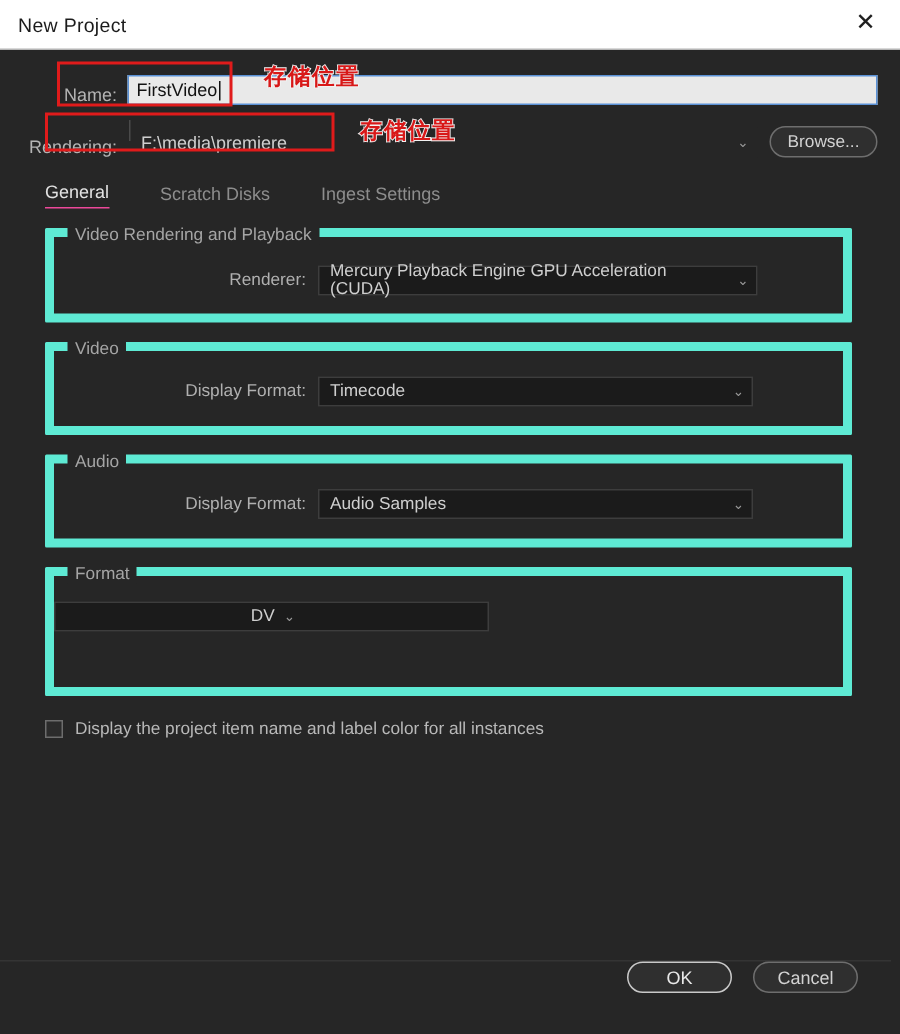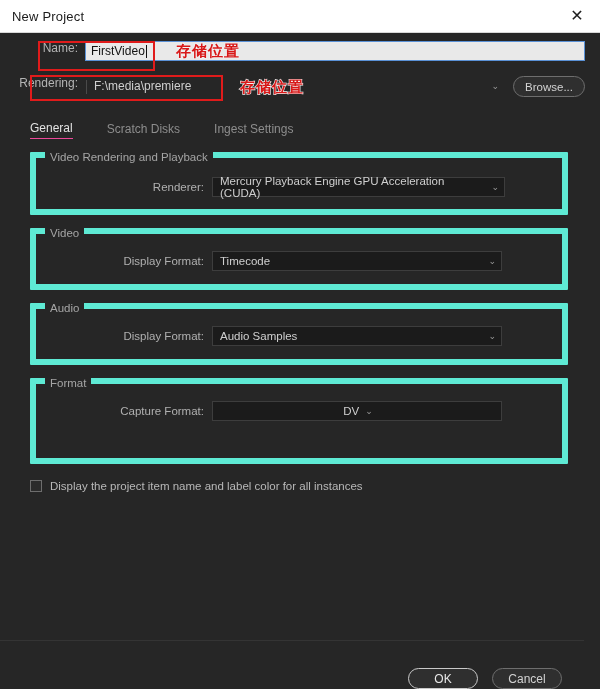"Name:" .toprow { align-items: flex-start -> flex-end }
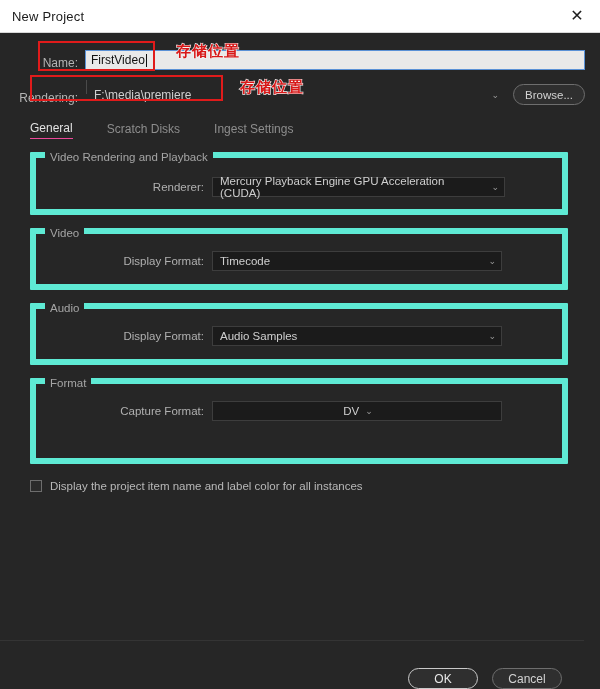"Capture Format:" div.row-label { html: <div>Capture Format:</div> -> none }
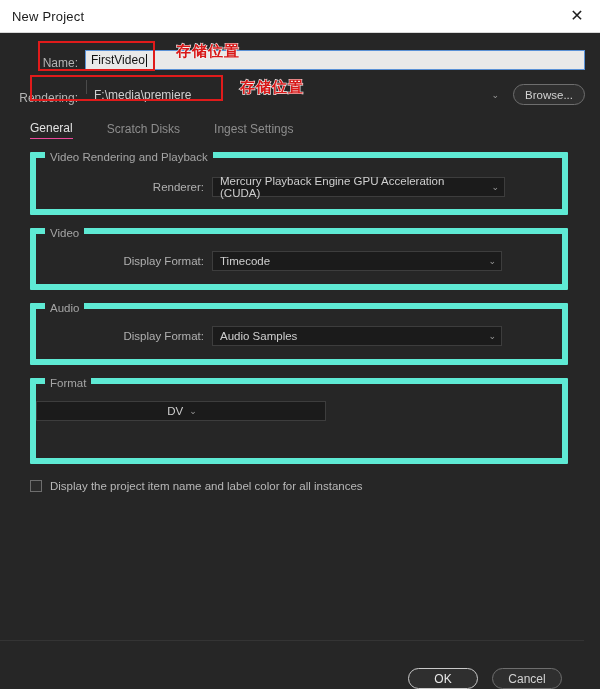"OK" .footer { align-items: flex-end -> flex-start; right: 16px -> 6px }
